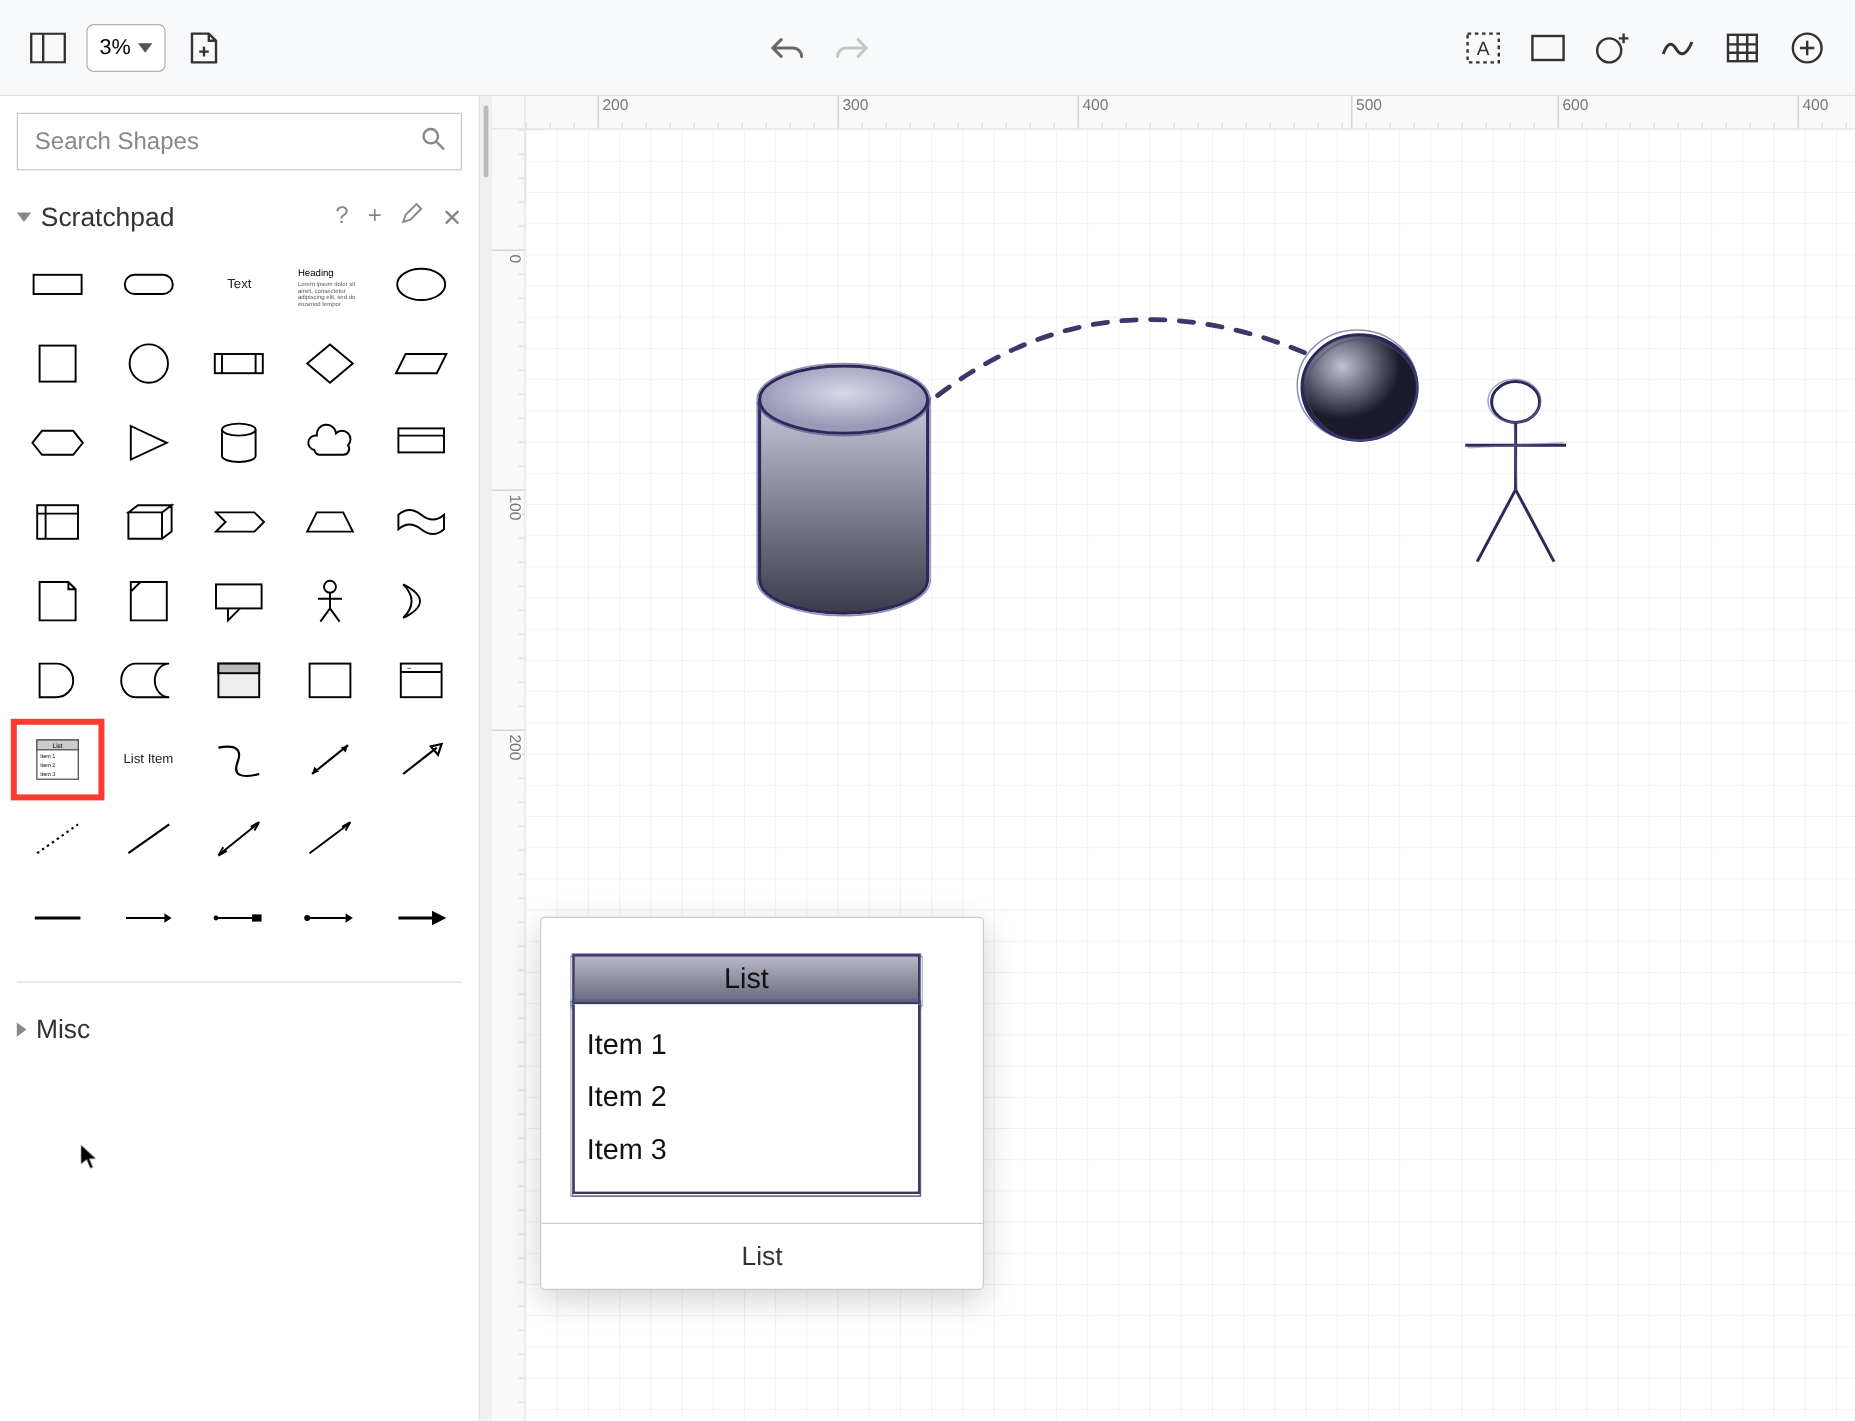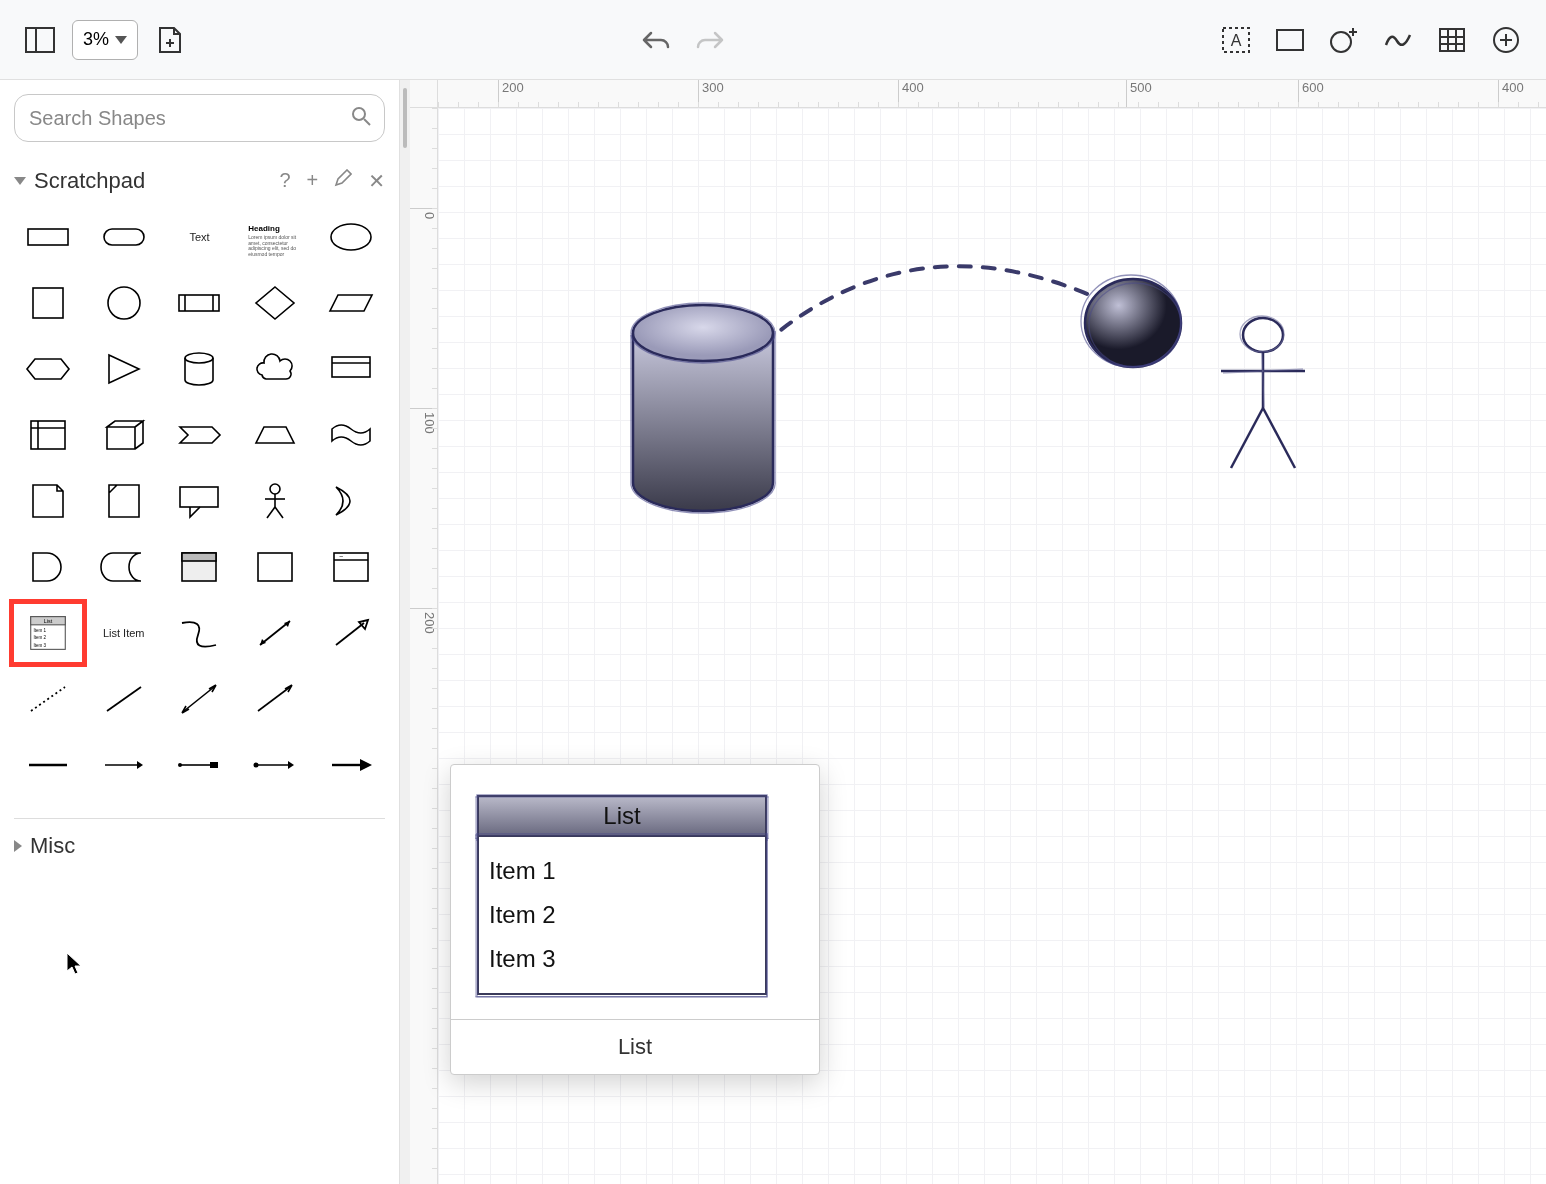"Search Shapes" .search-input { border-radius: 14px -> 0 }
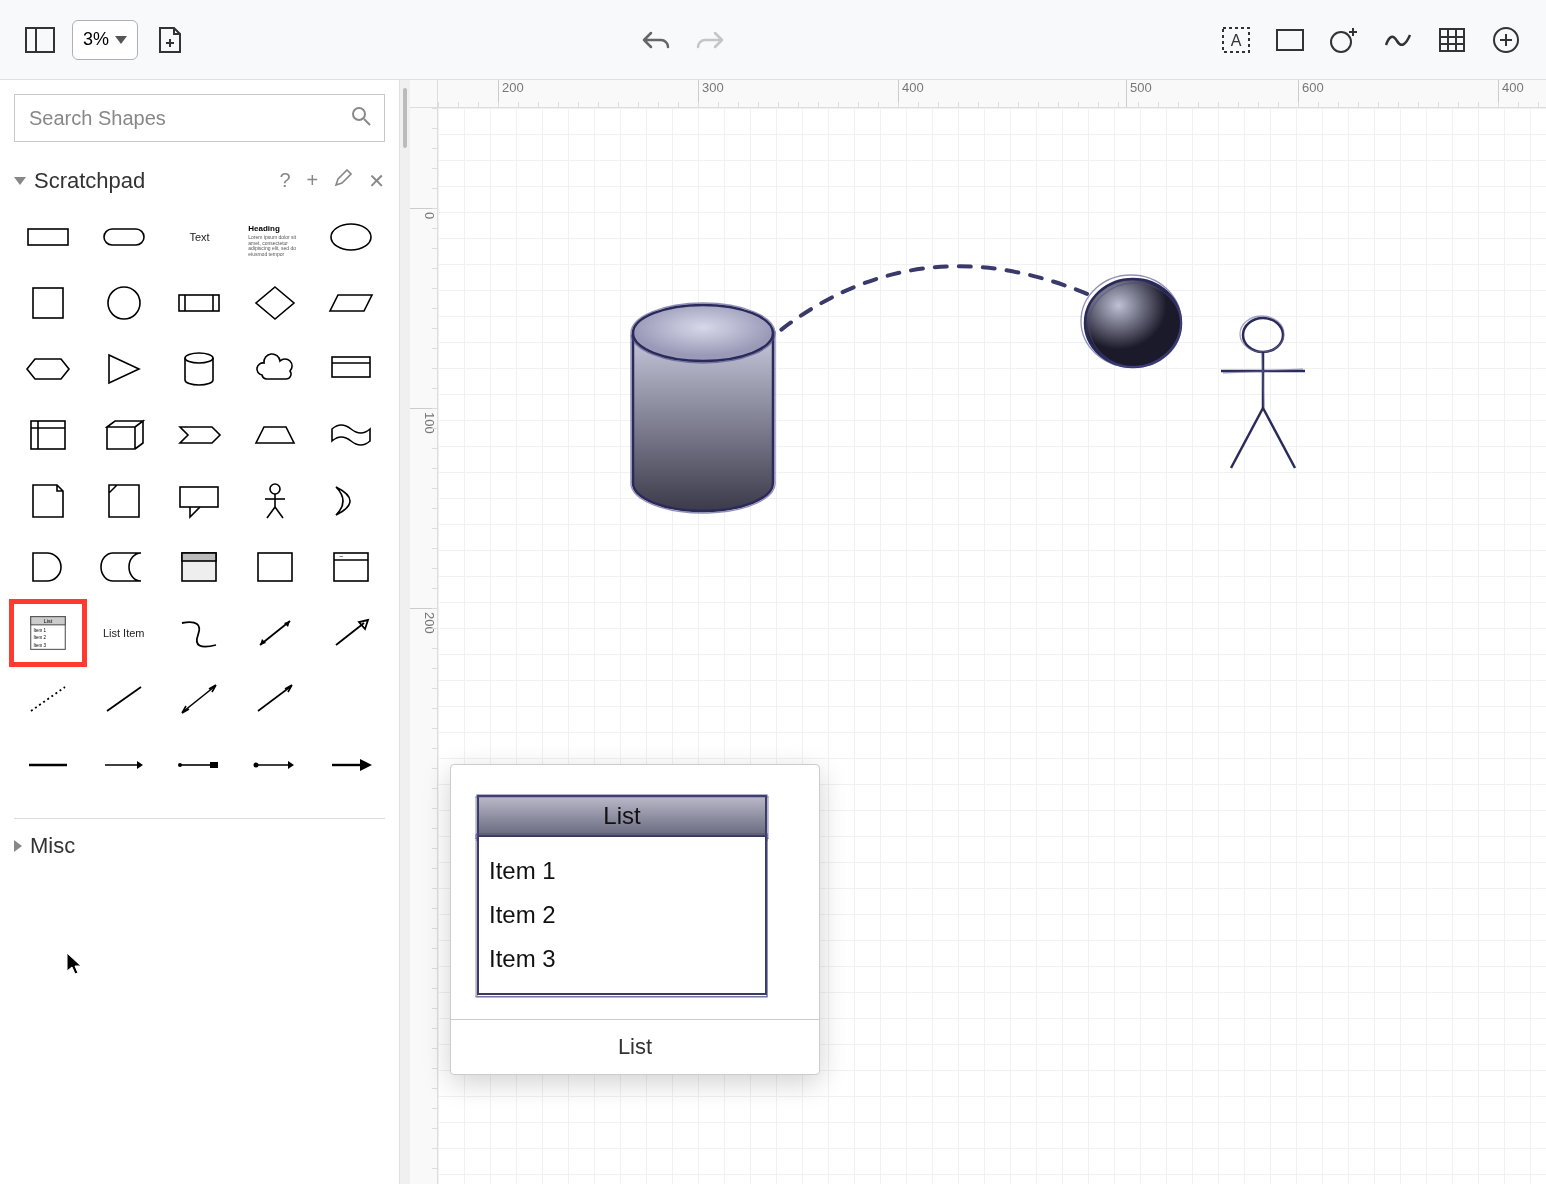"Heading" .shape-cell .hdg .t { font-weight: bold -> normal }
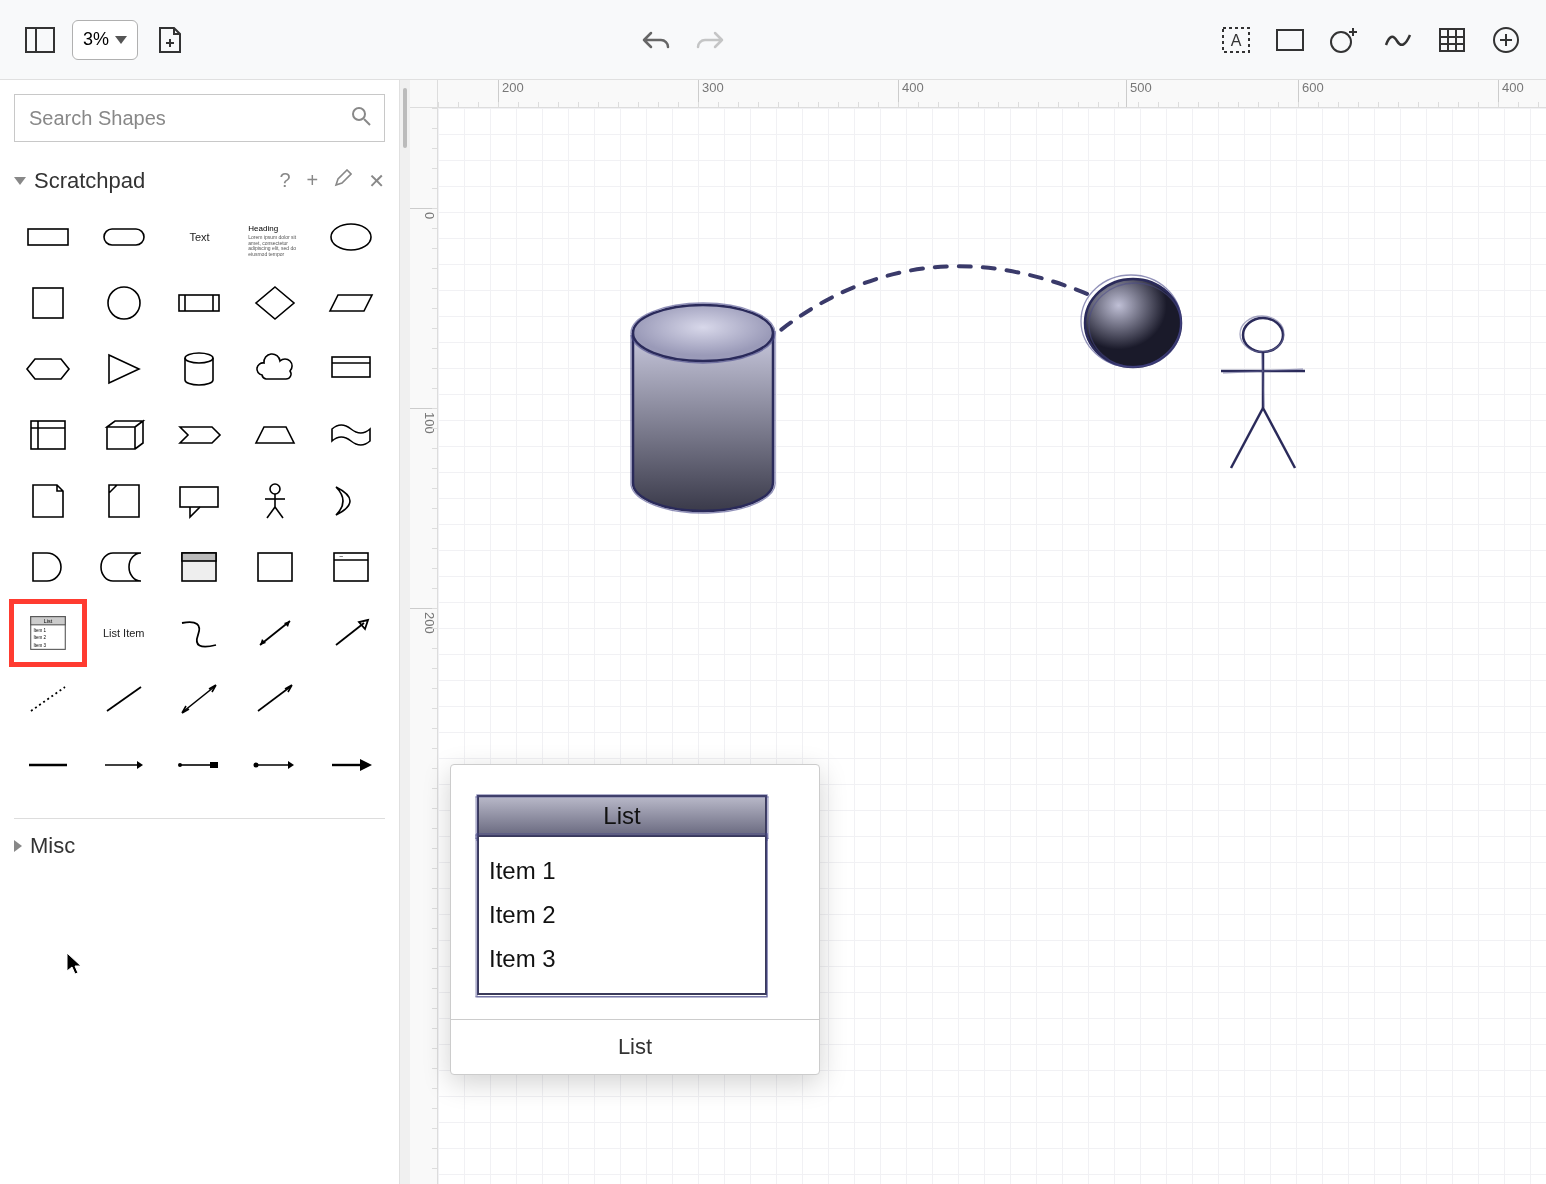"Misc" div.panel-hdr { padding-top: 14px -> 26px }
